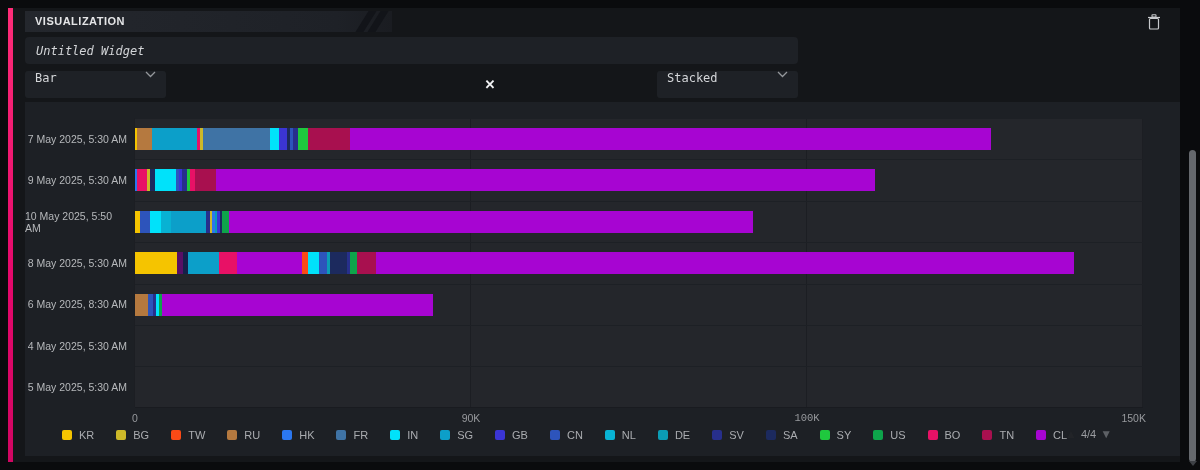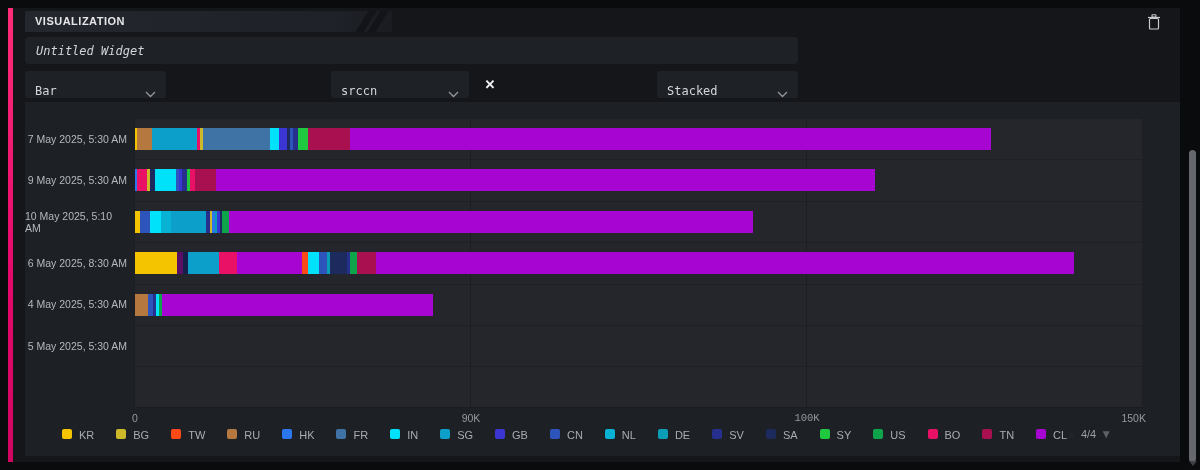"Bar" .dd { align-items: flex-end -> flex-start }
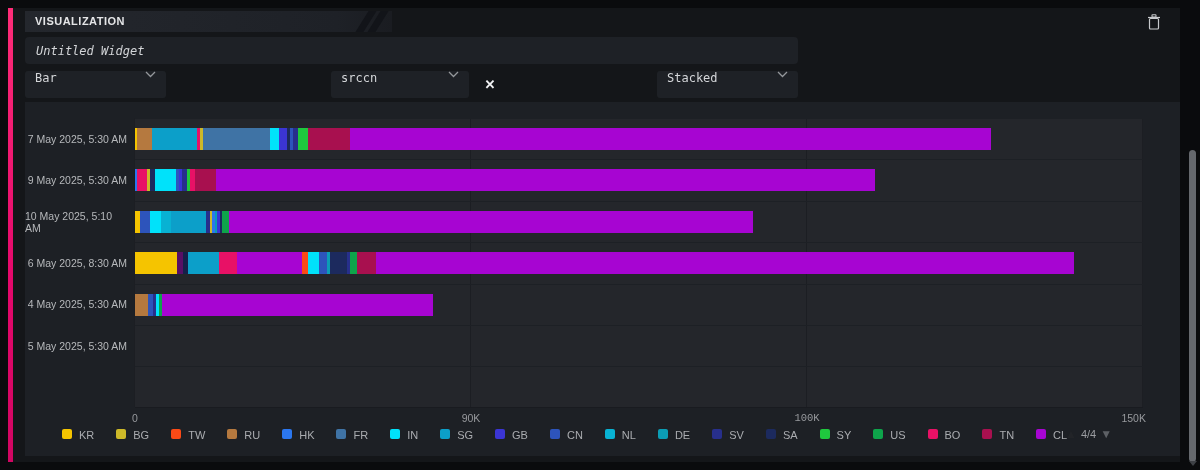"srccn" div.dd { html: <div> <span>srccn</span> <svg> <polyline></polyline> </svg> </div> -> none }
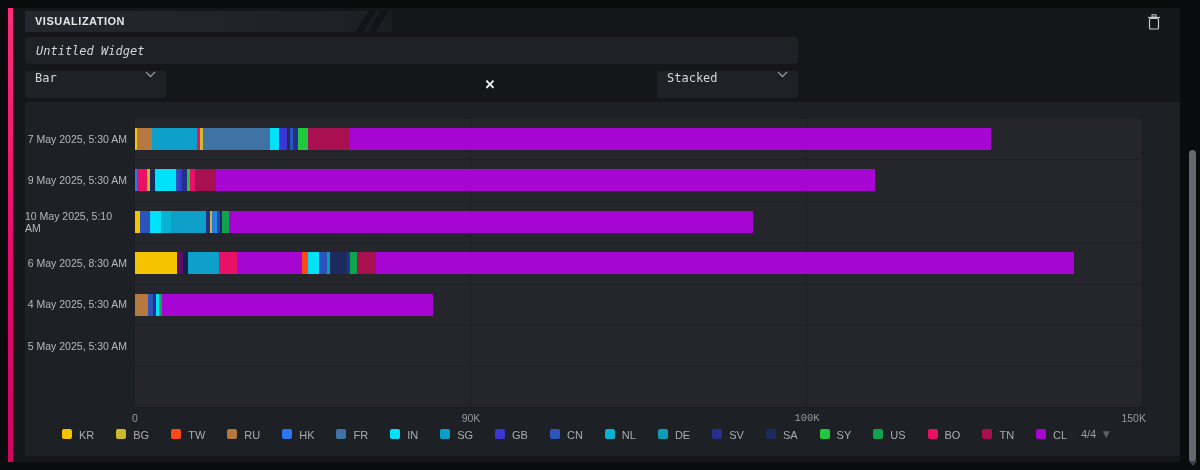"10 May 2025, 5:10 AM" div.ylabel { text: 5:10 -> 5:50 }
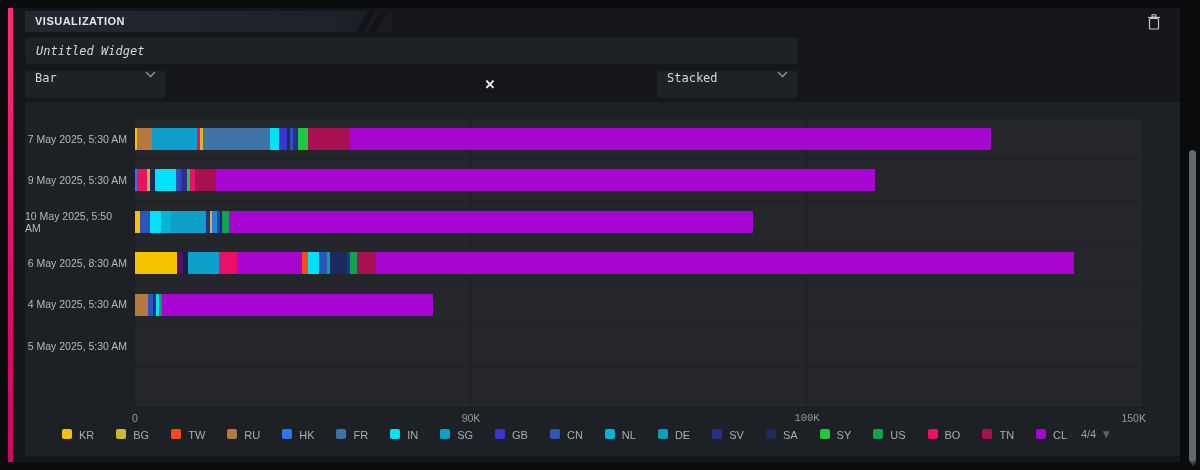"8 May 2025, 5:30 AM" div.ylabel { html: none -> <div>8 May 2025, 5:30 AM</div> }
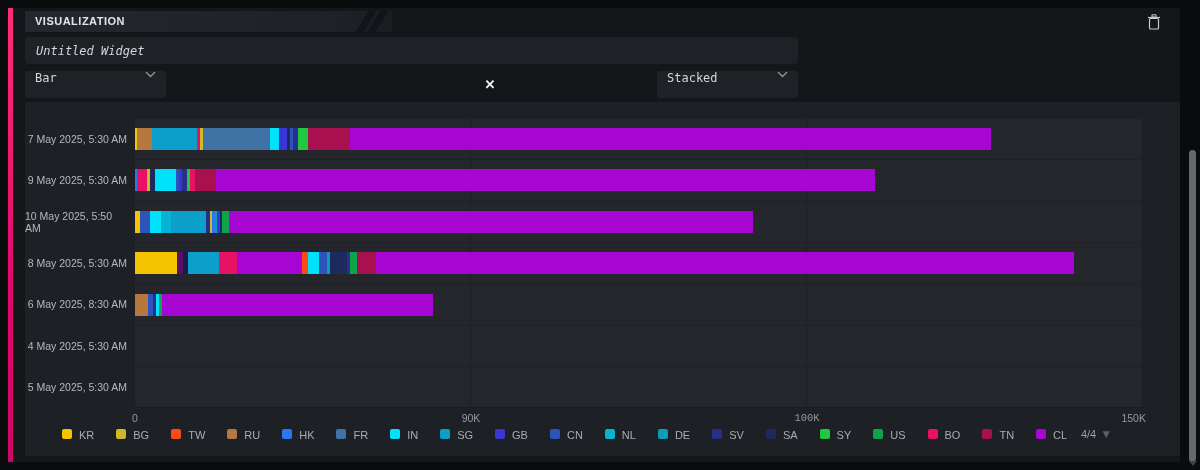"KR" .legend-item { align-items: flex-start -> center }
